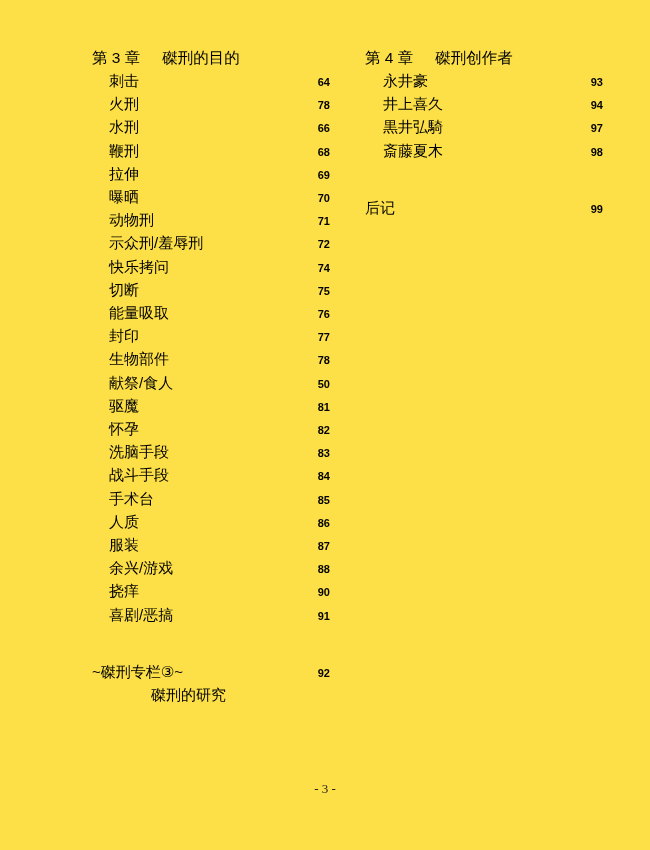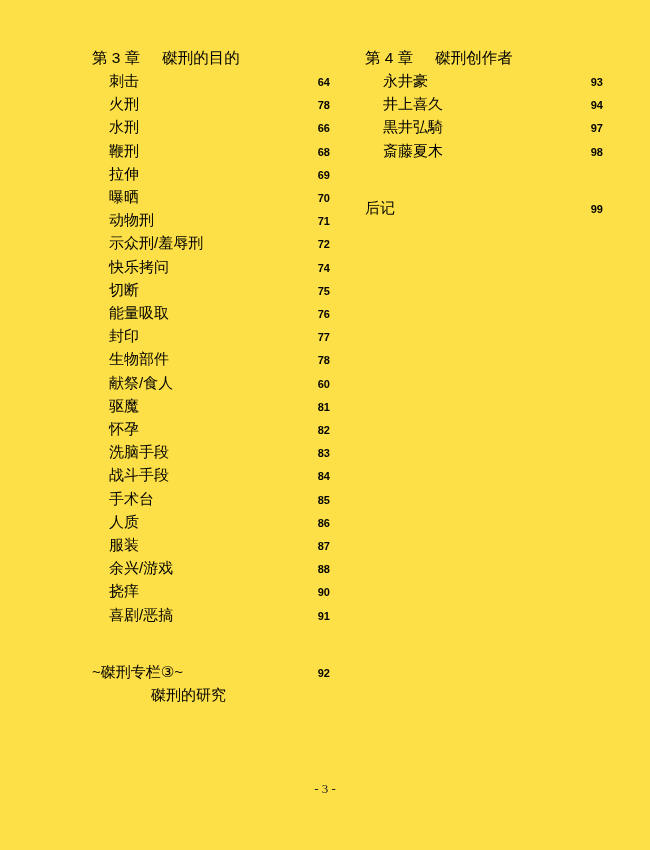"60" span.toc-page { text: 60 -> 50 }
